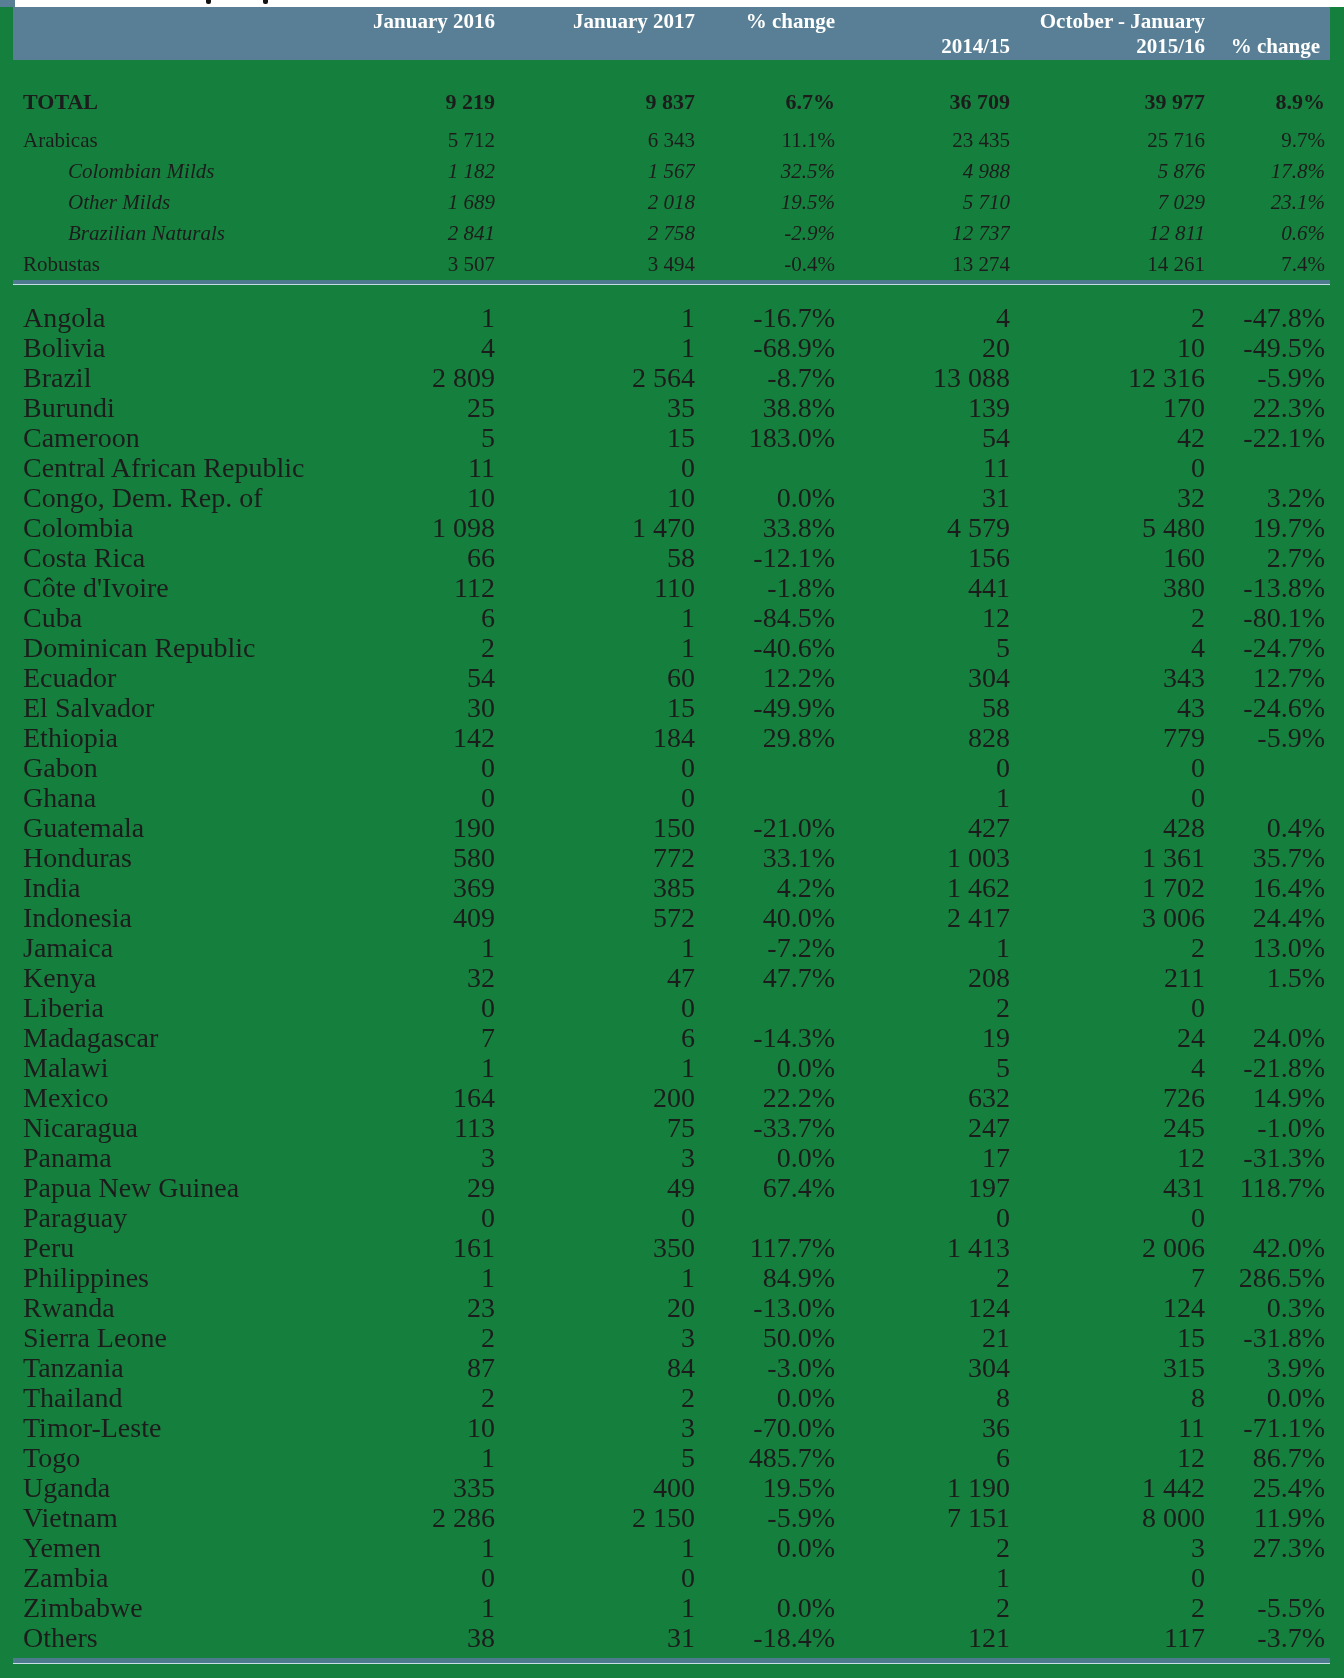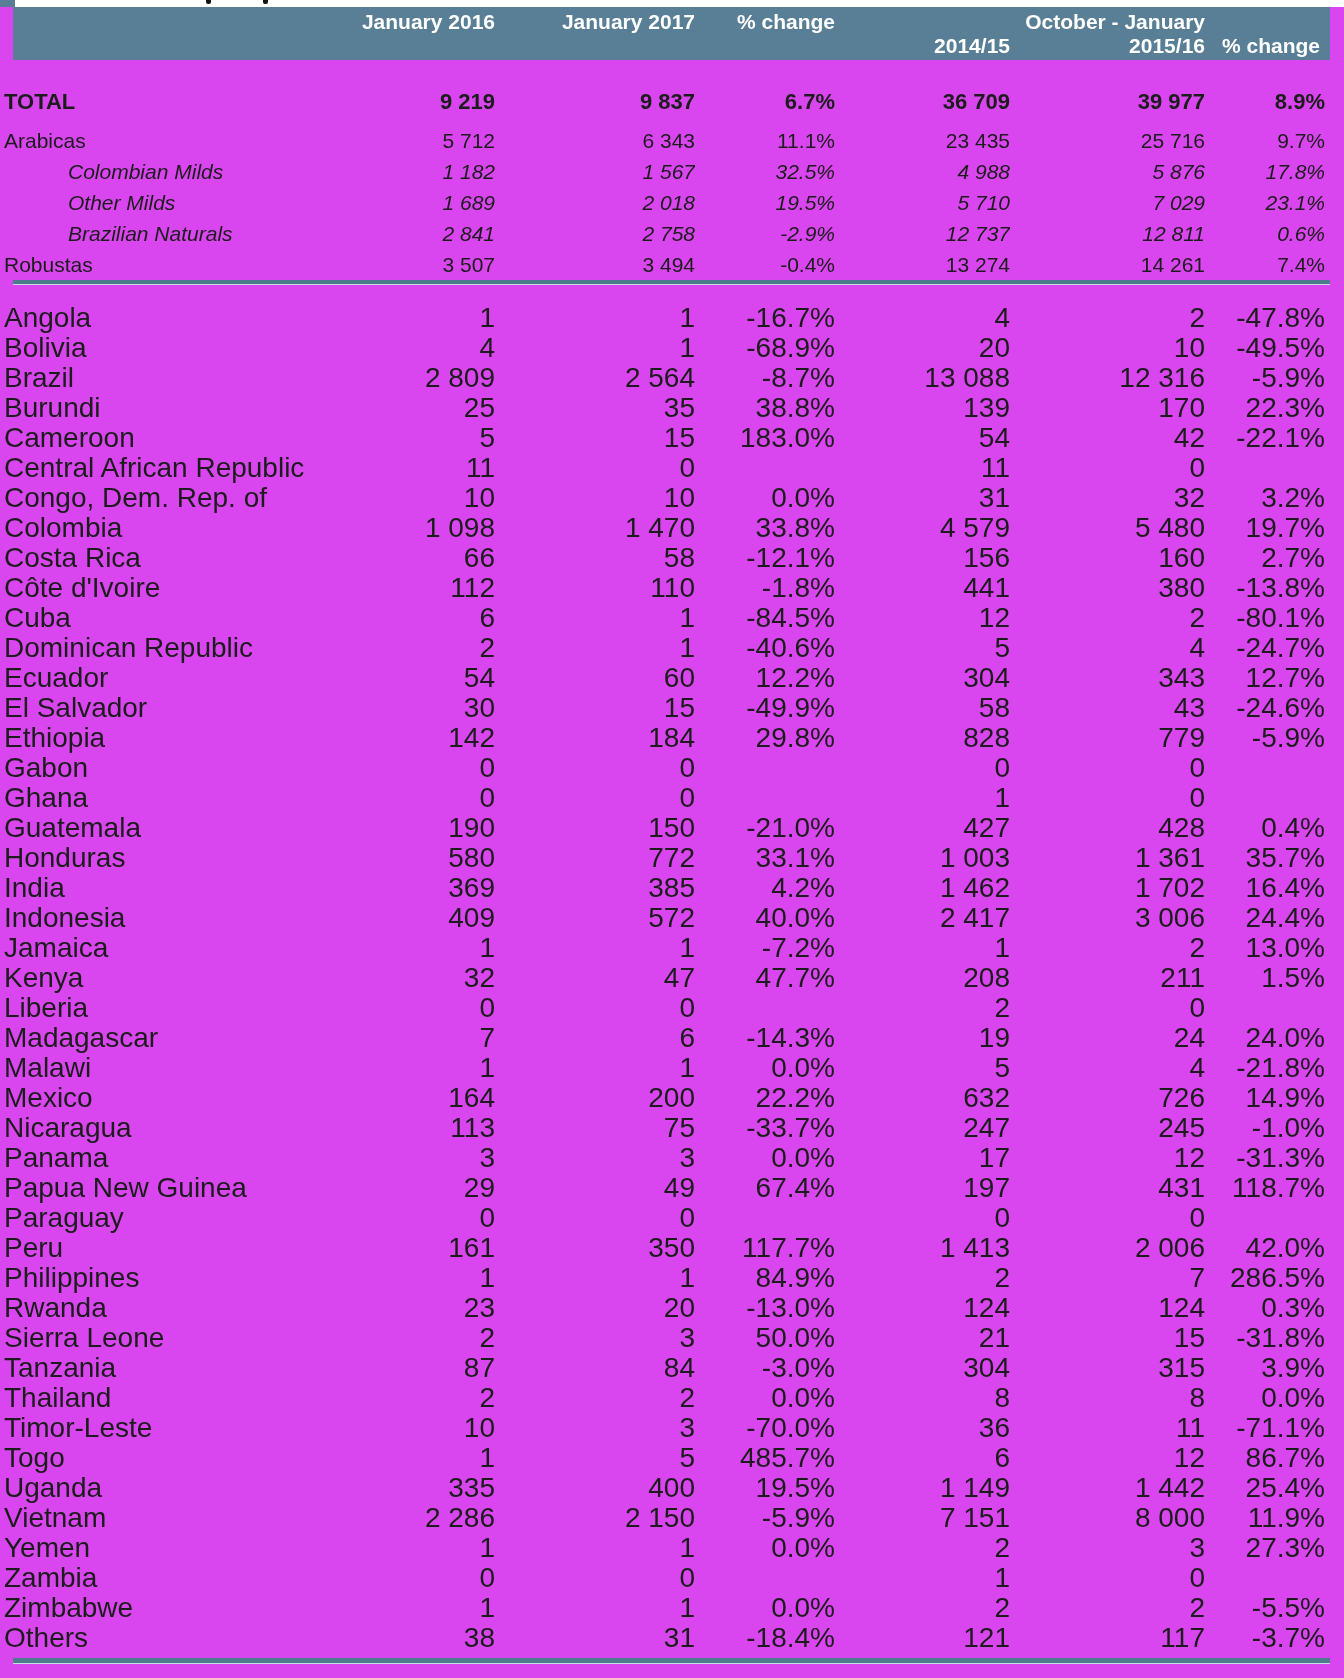"January 2016" .sheet { background: #d946ef -> #15803d; font-family: Liberation Sans, sans-serif -> Liberation Serif, serif }
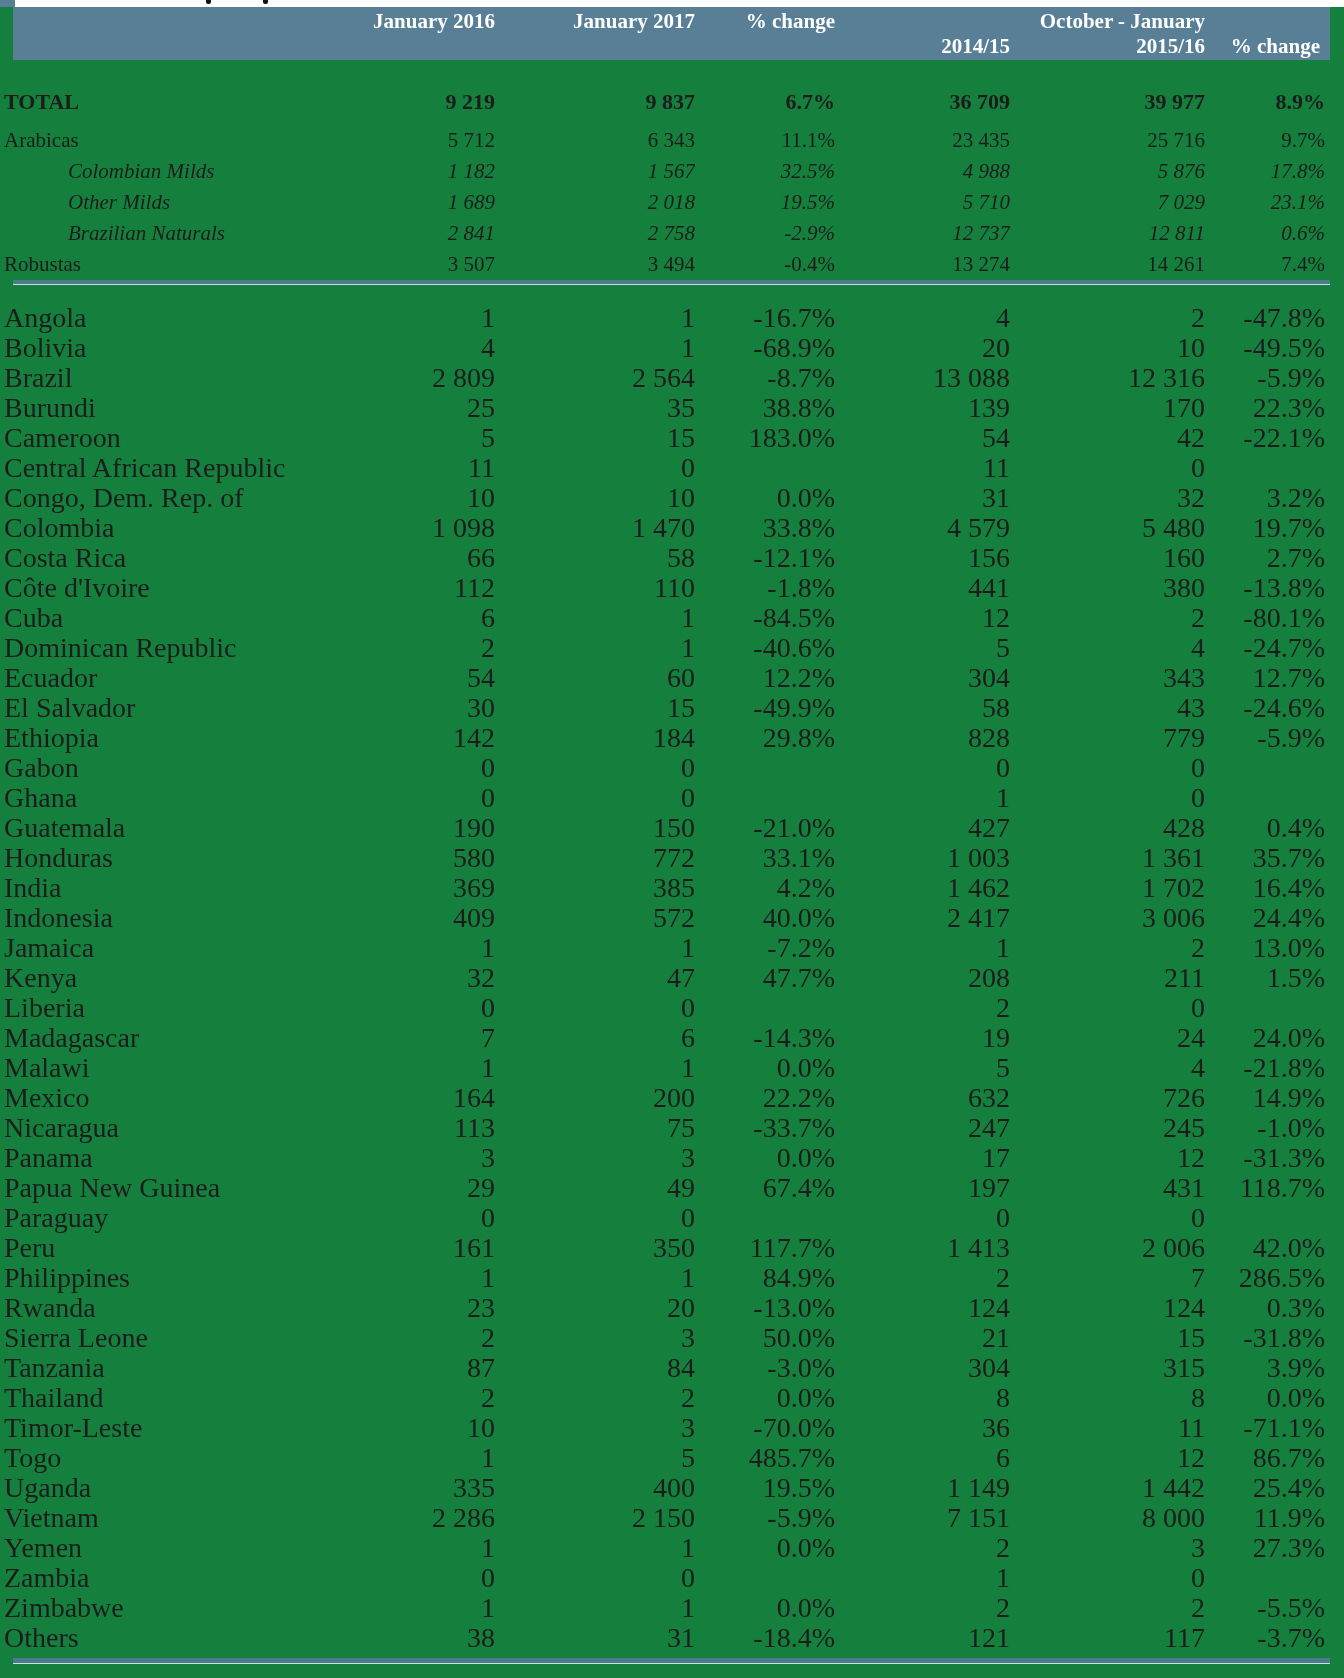"TOTAL" .cell.name { padding-left: 4px -> 23px }
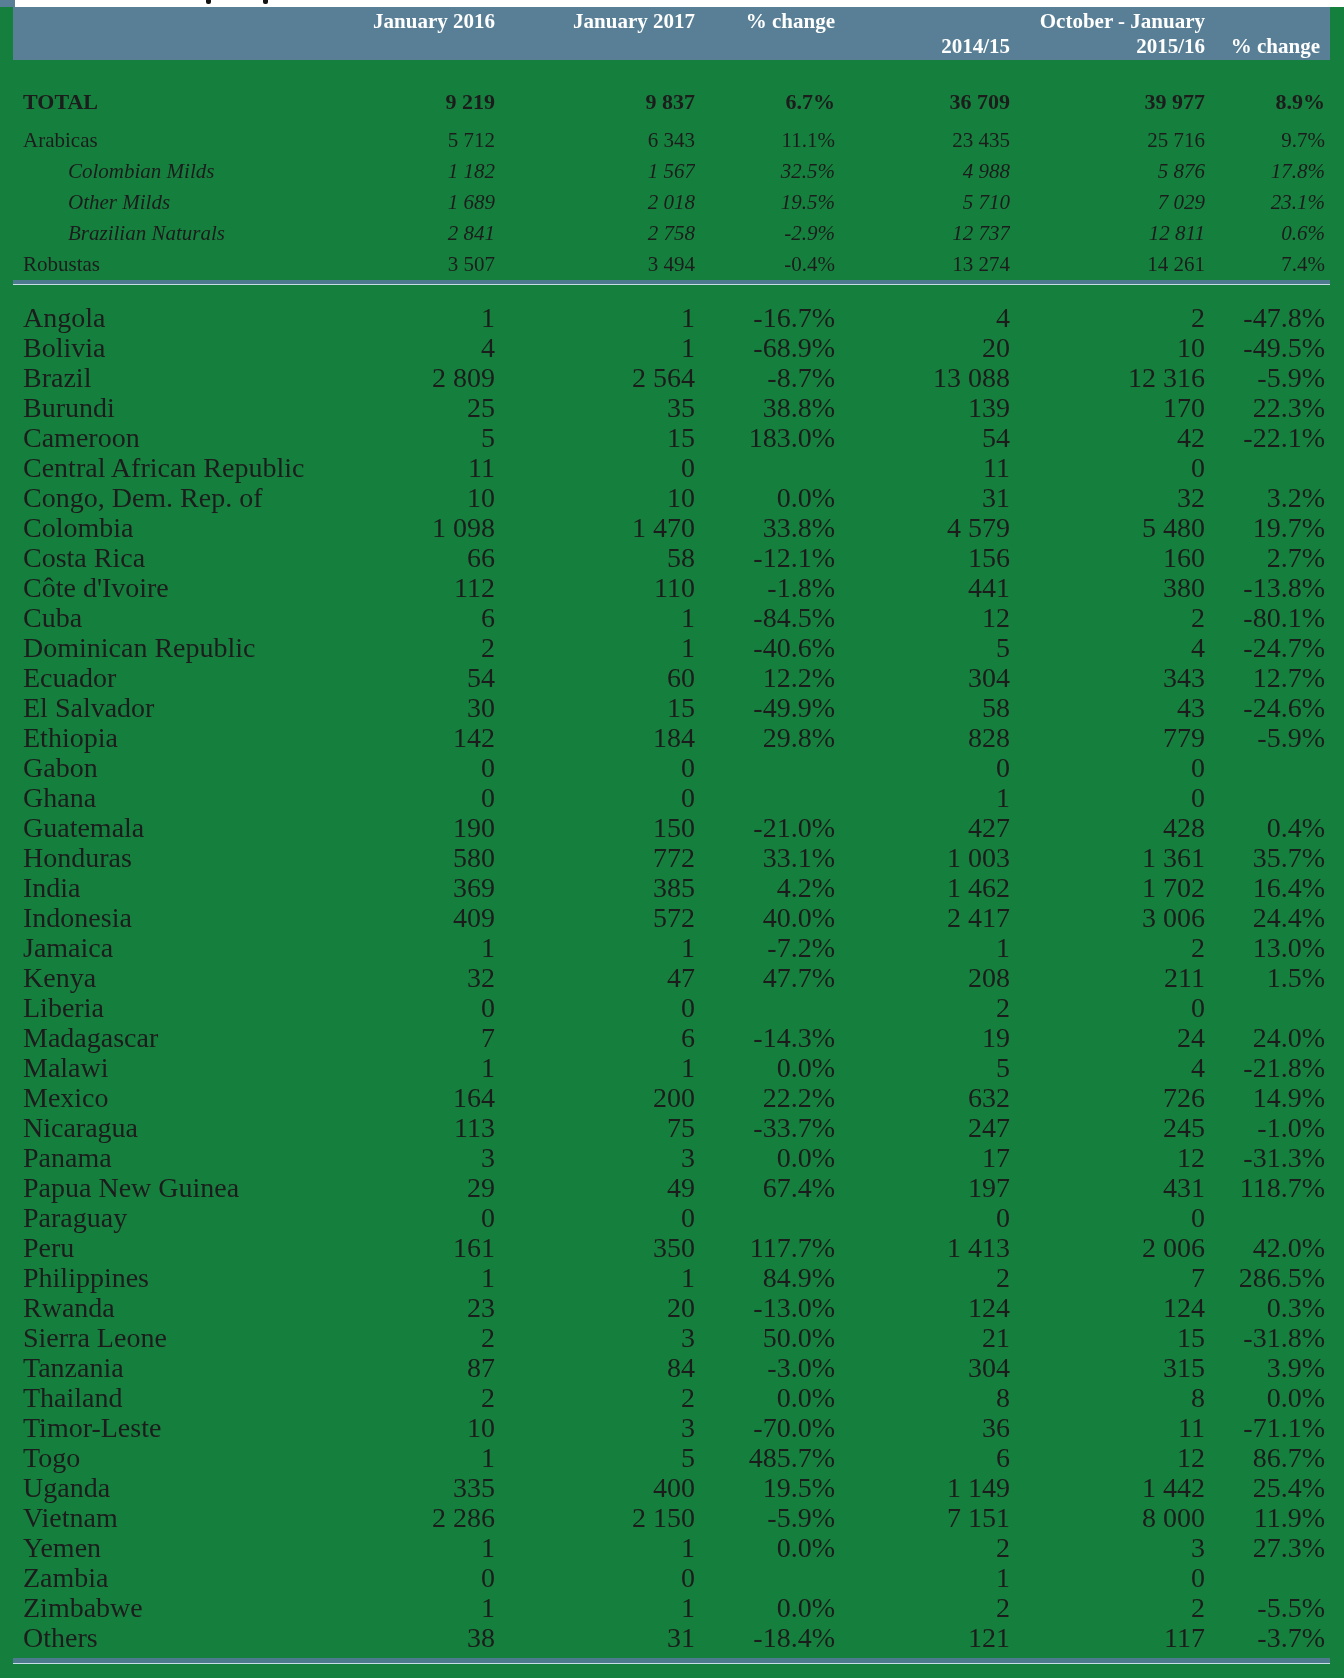"1 149" div.cell { text: 1 149 -> 1 190 }
